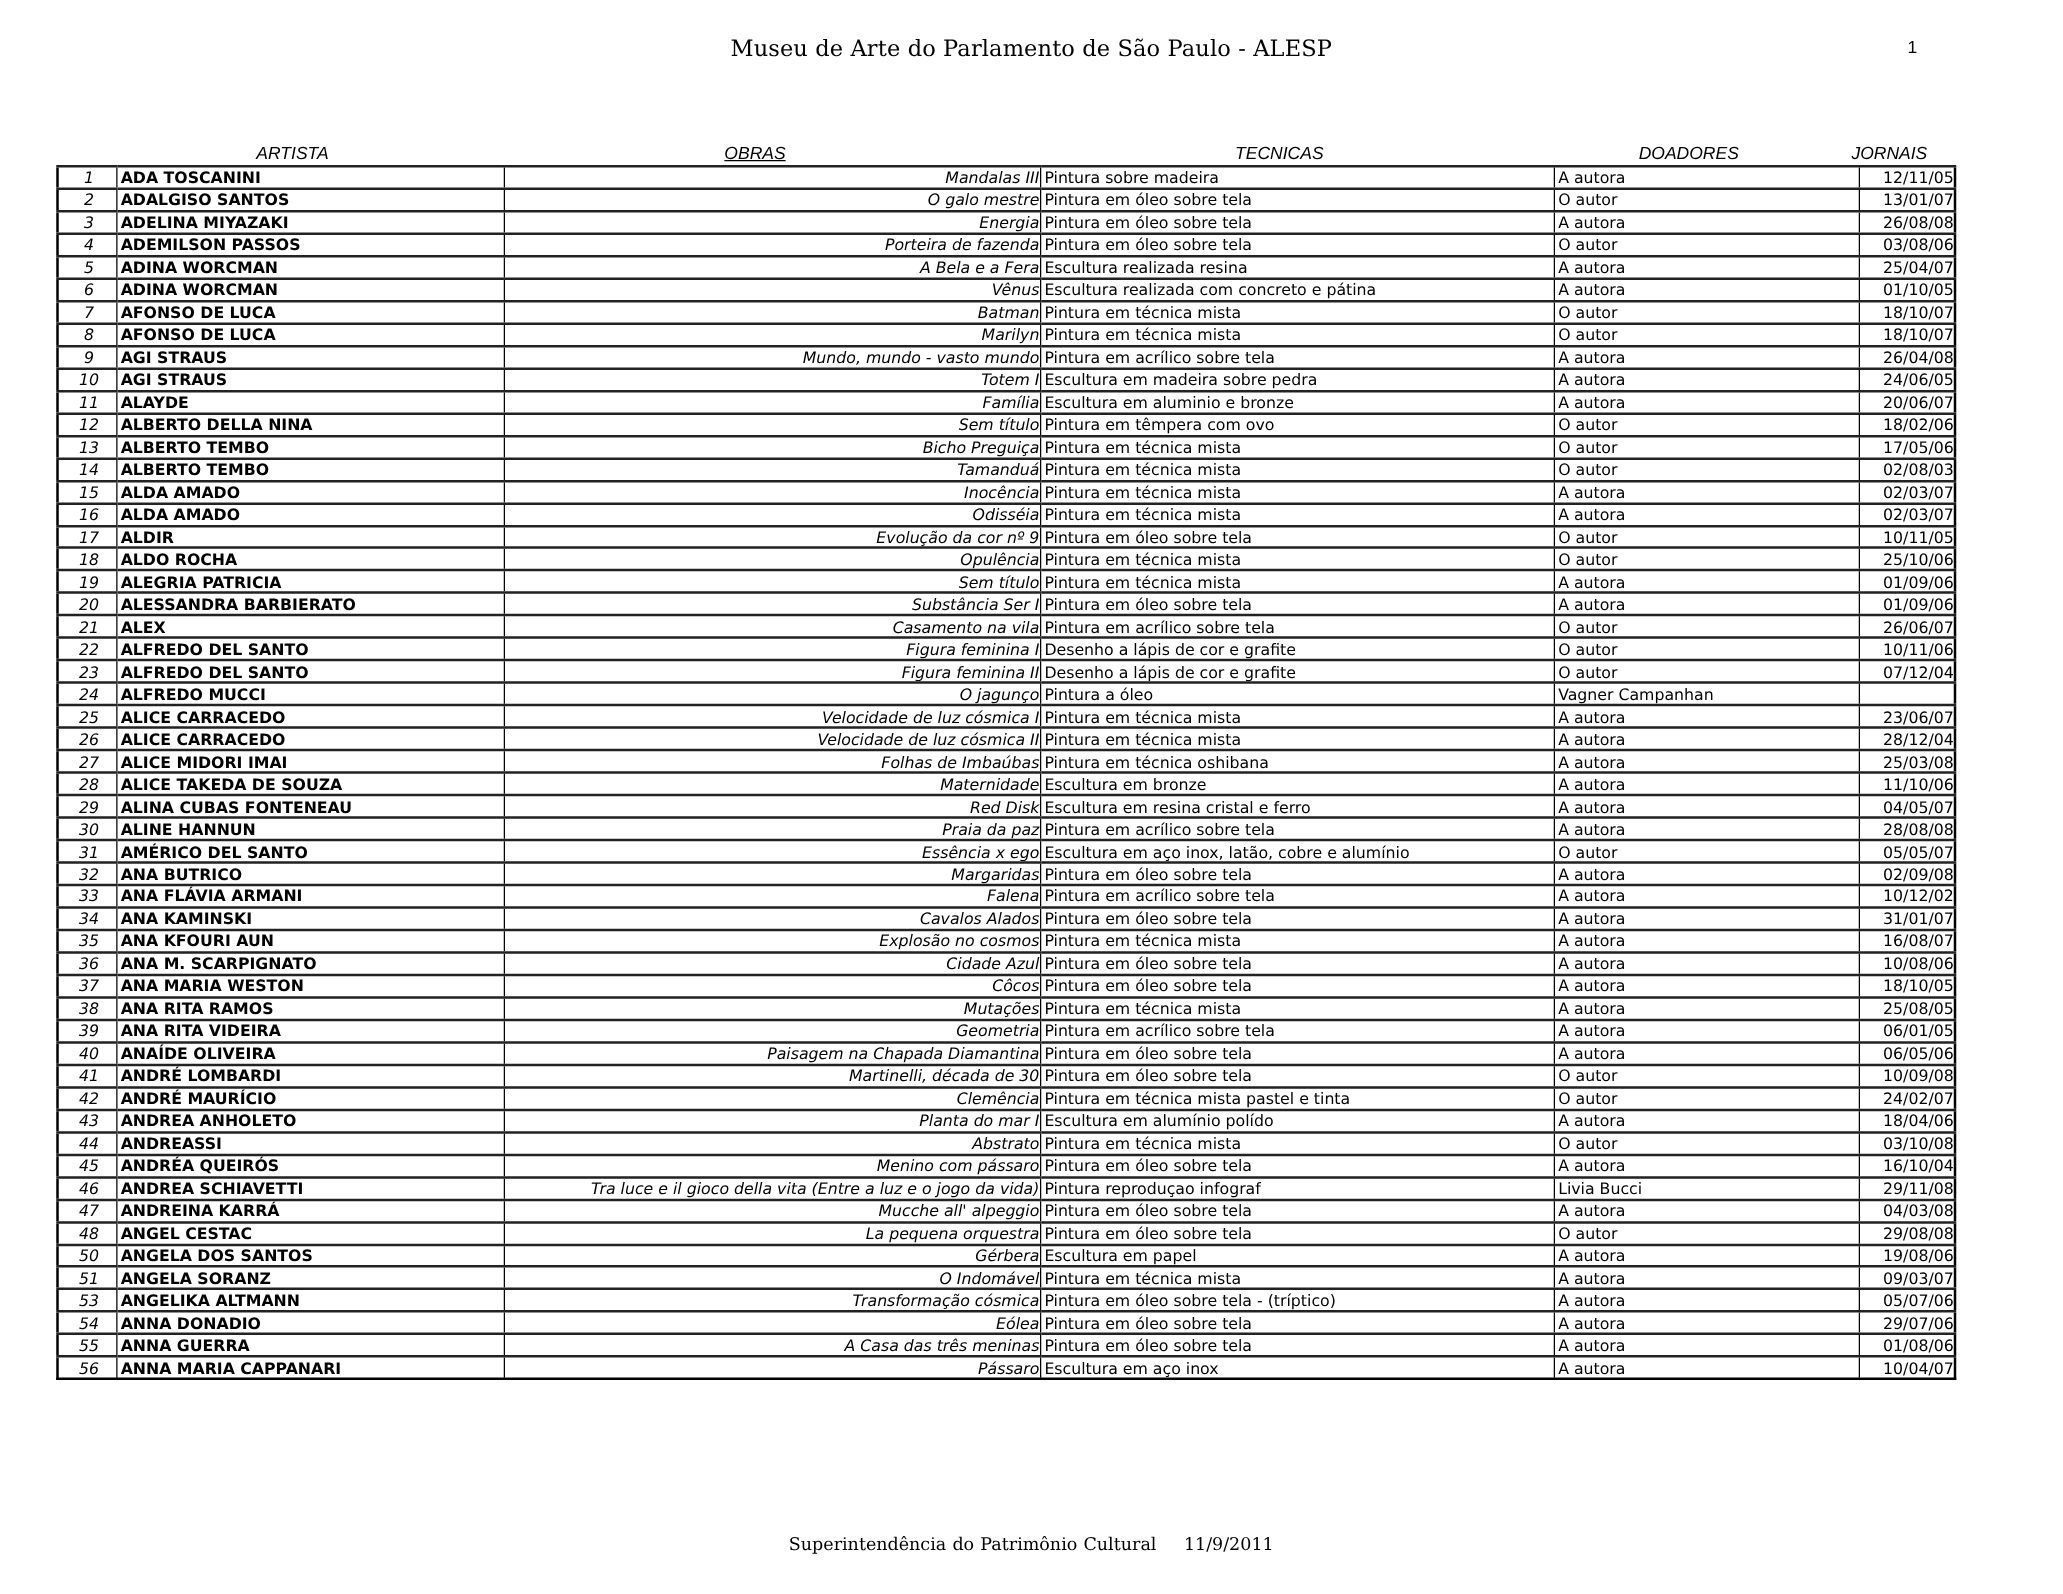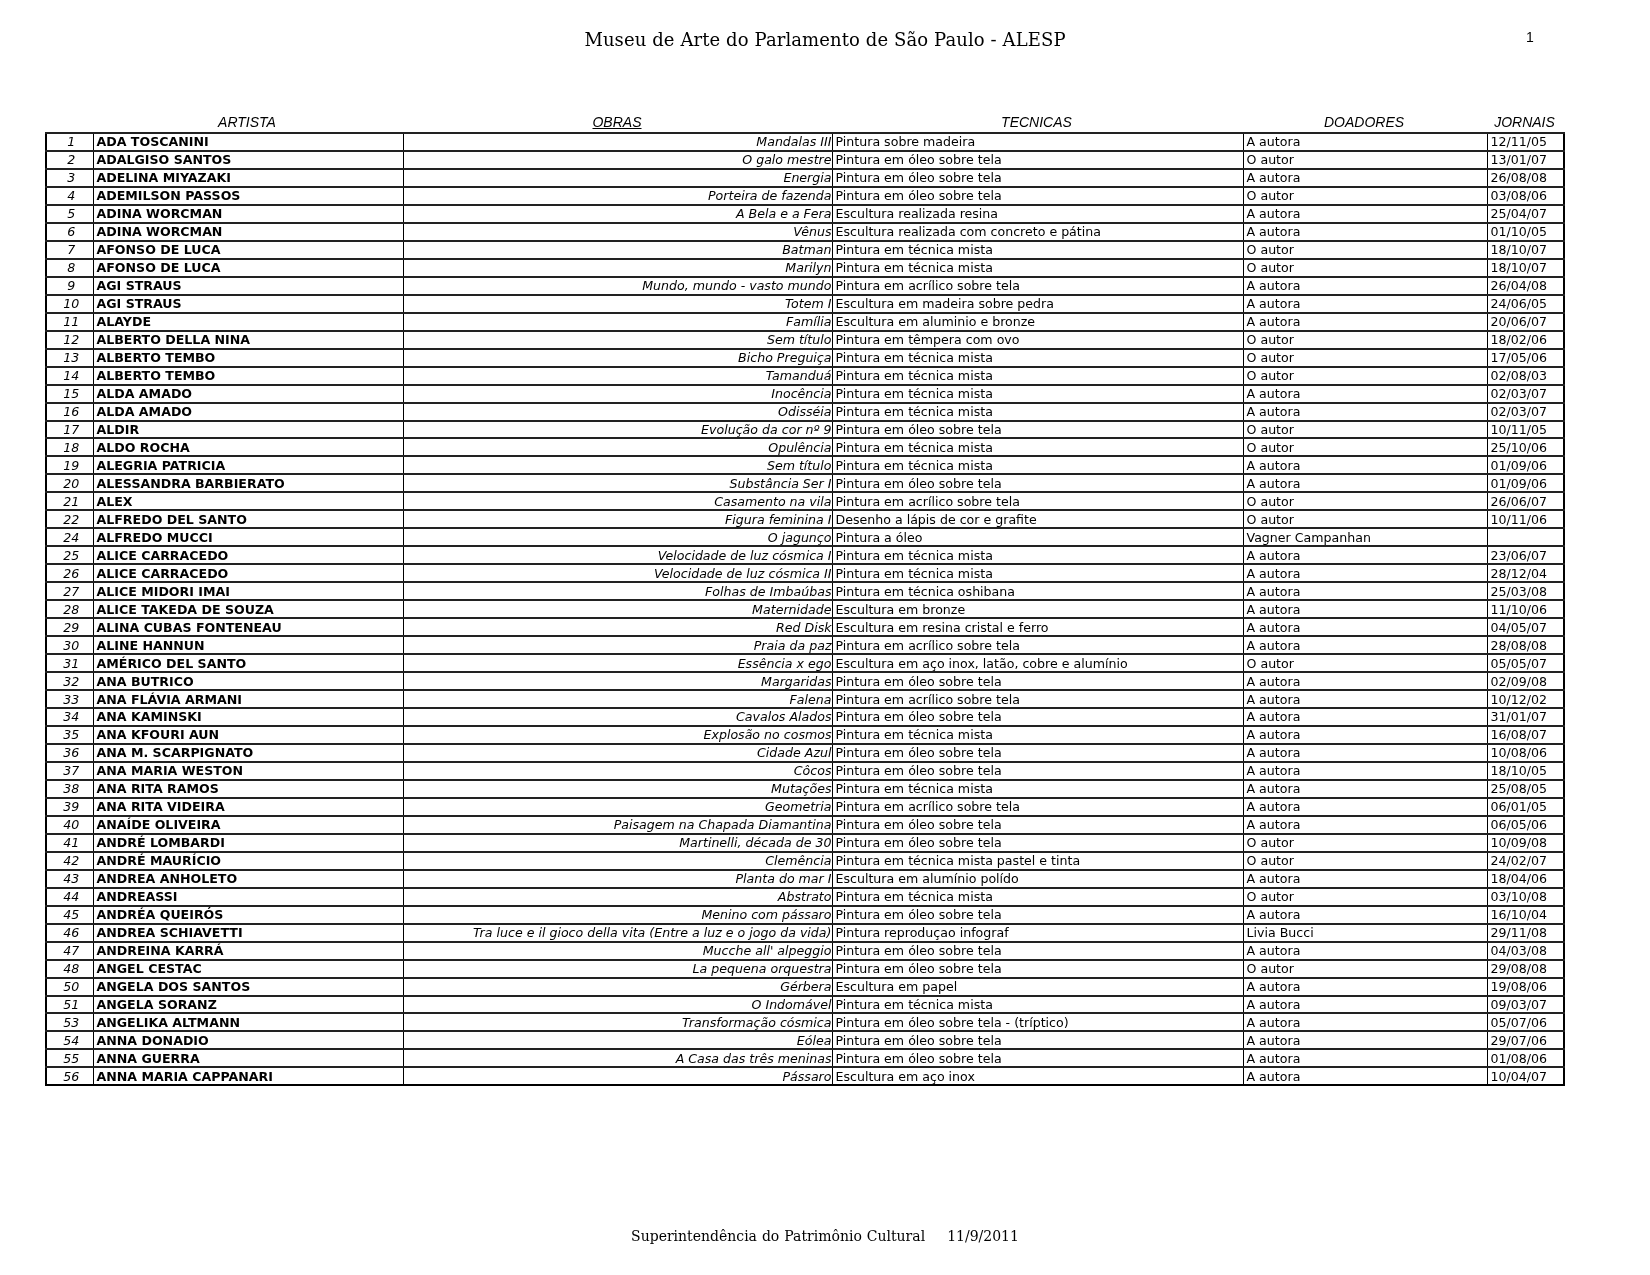"ARTISTA" .col-headers { left: 45px -> 32px }
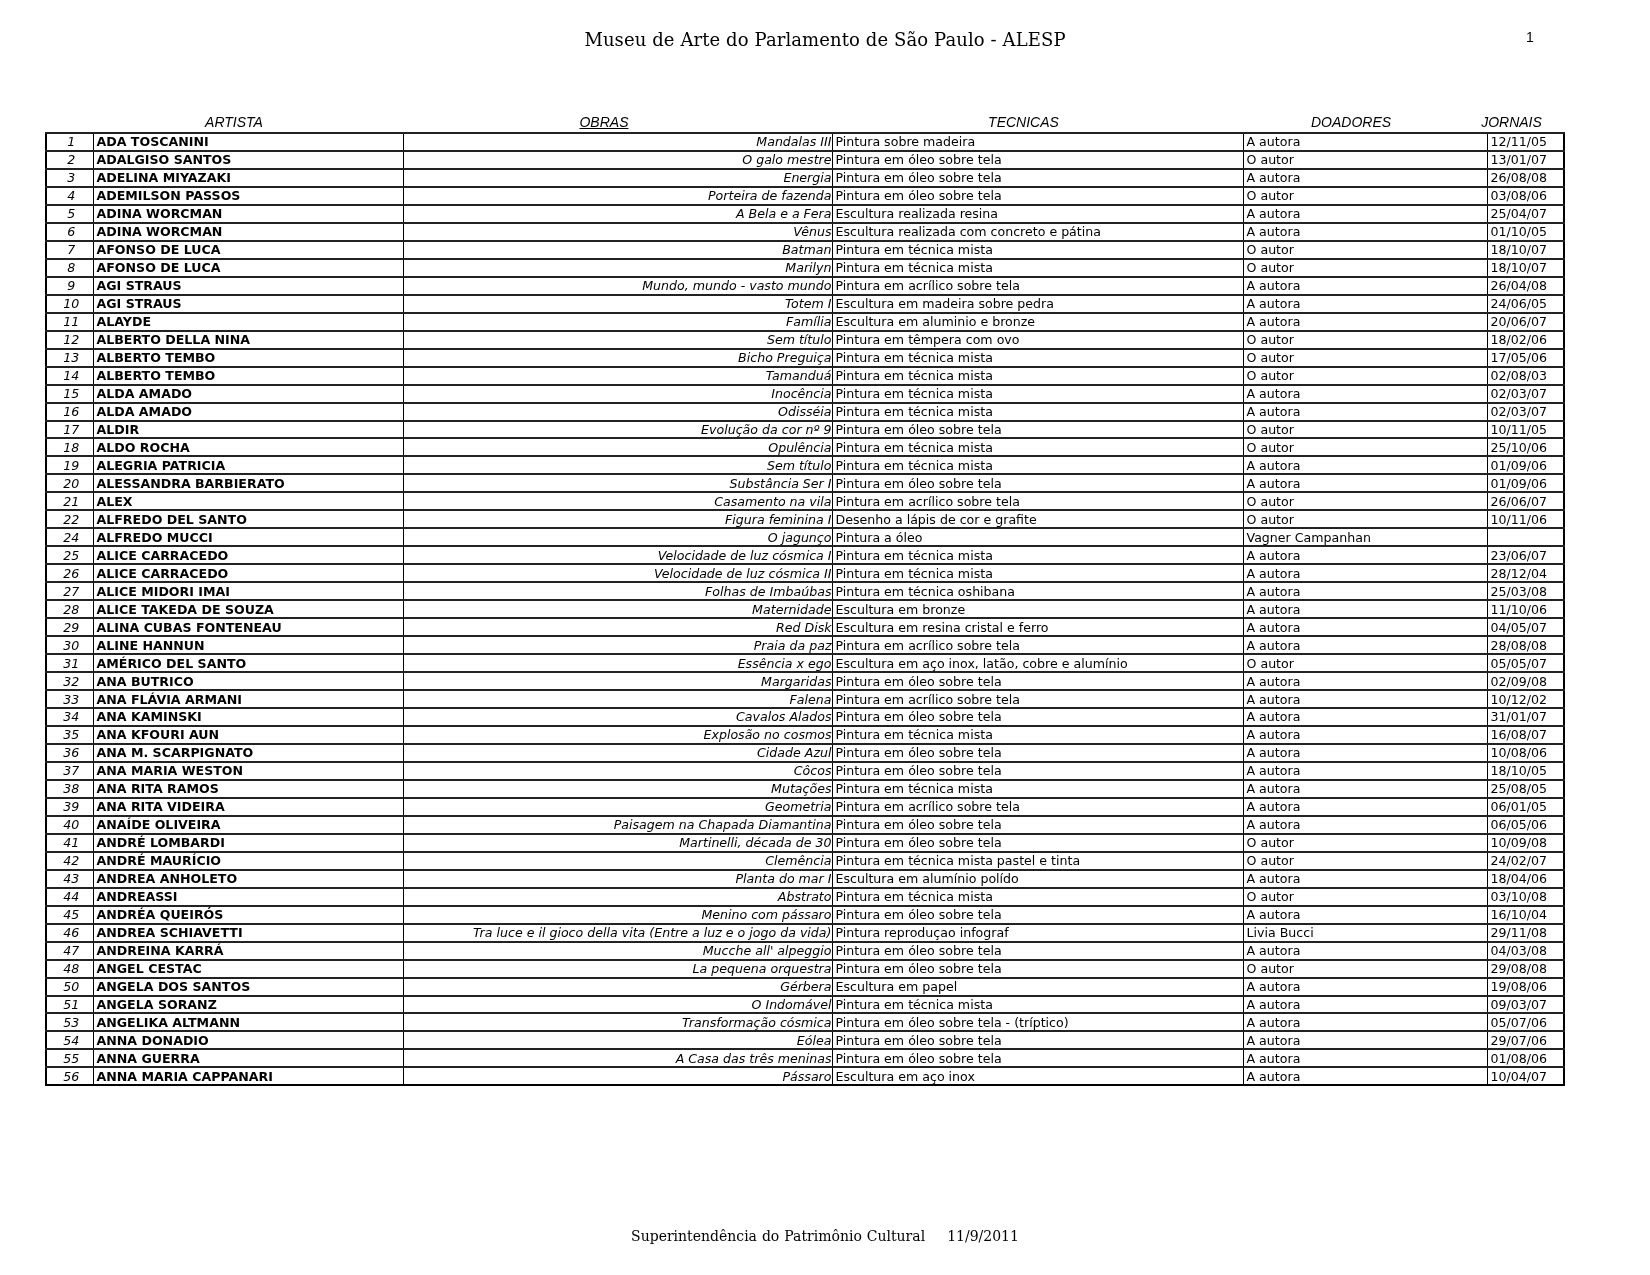"12/11/05" td.c-date { text-align: none -> right }
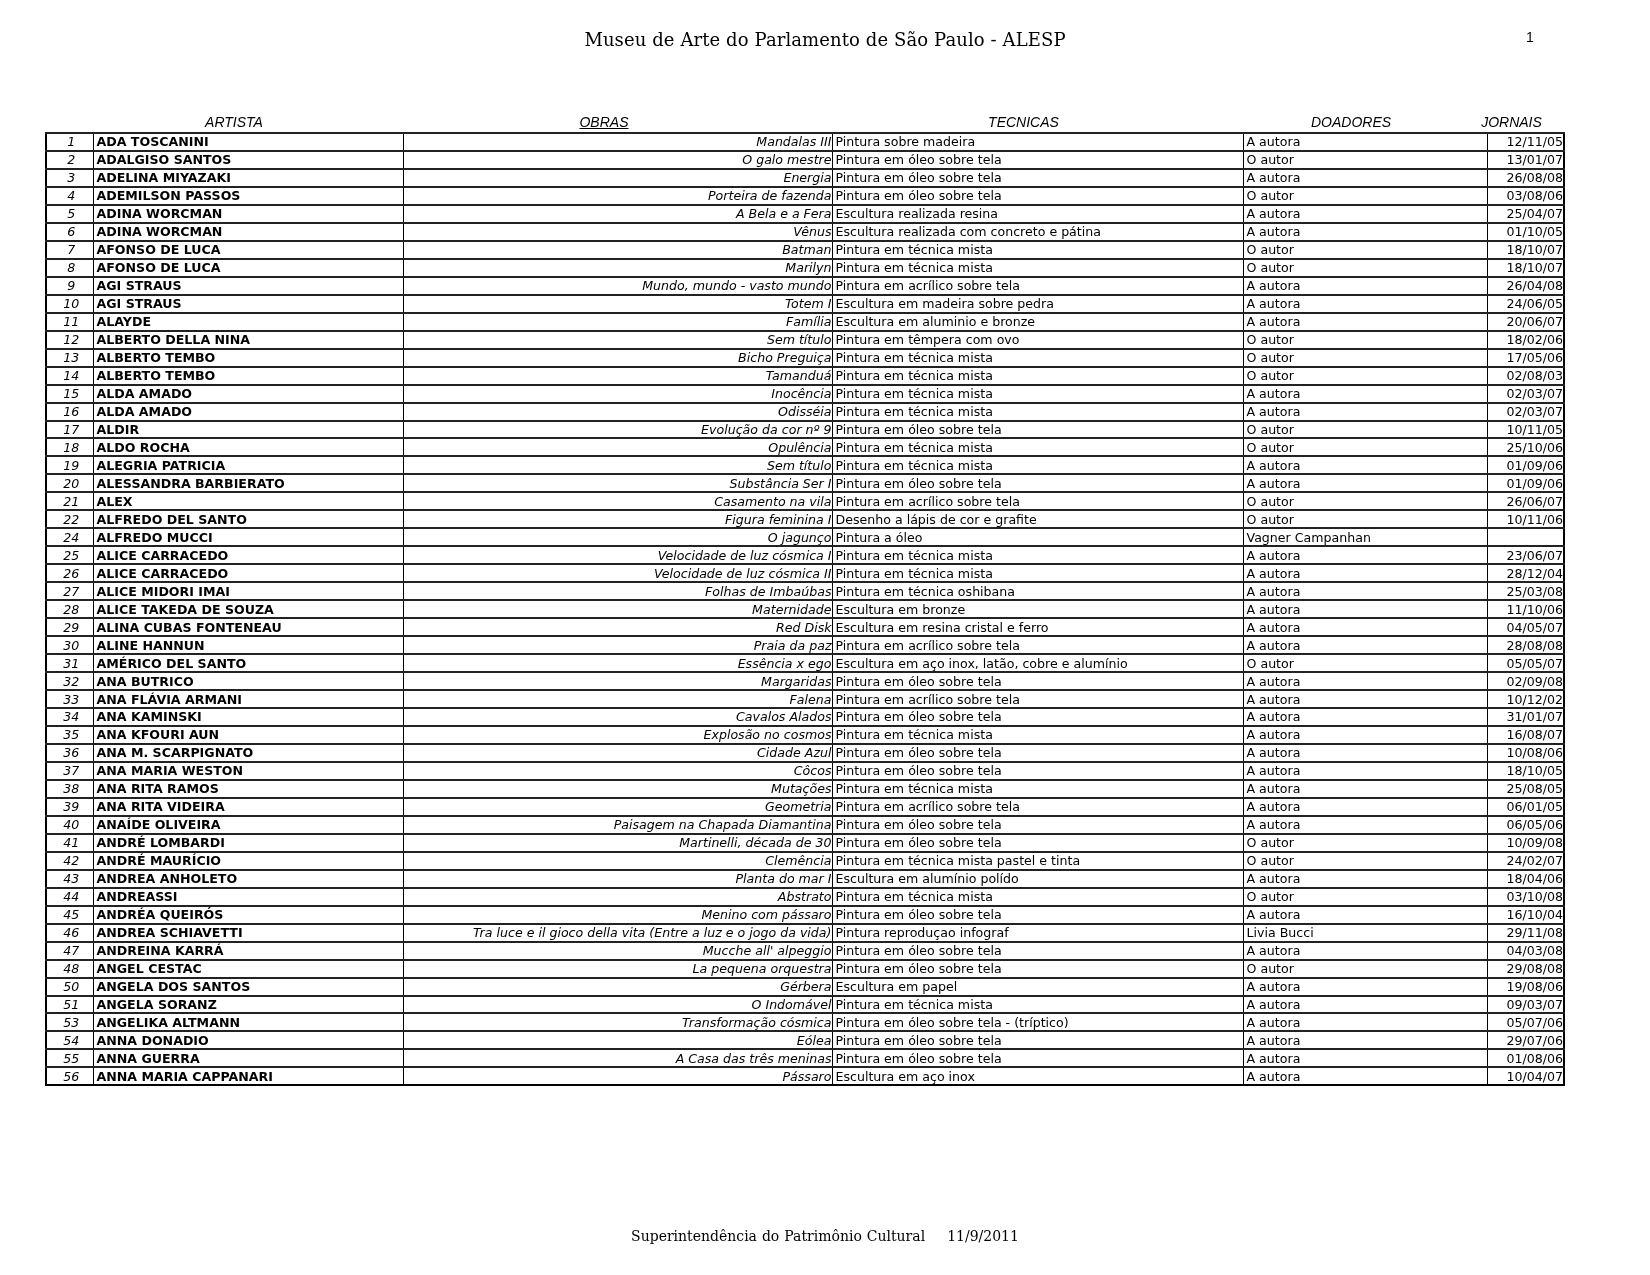"23" tr { html: none -> <tr> <td>23</td> <td>ALFREDO DEL SANTO</td> <td>Figura feminina II</td> <td>Desenho a lápis de cor e grafite</td> <td>O autor</td> <td>07/12/04</td> </tr> }
